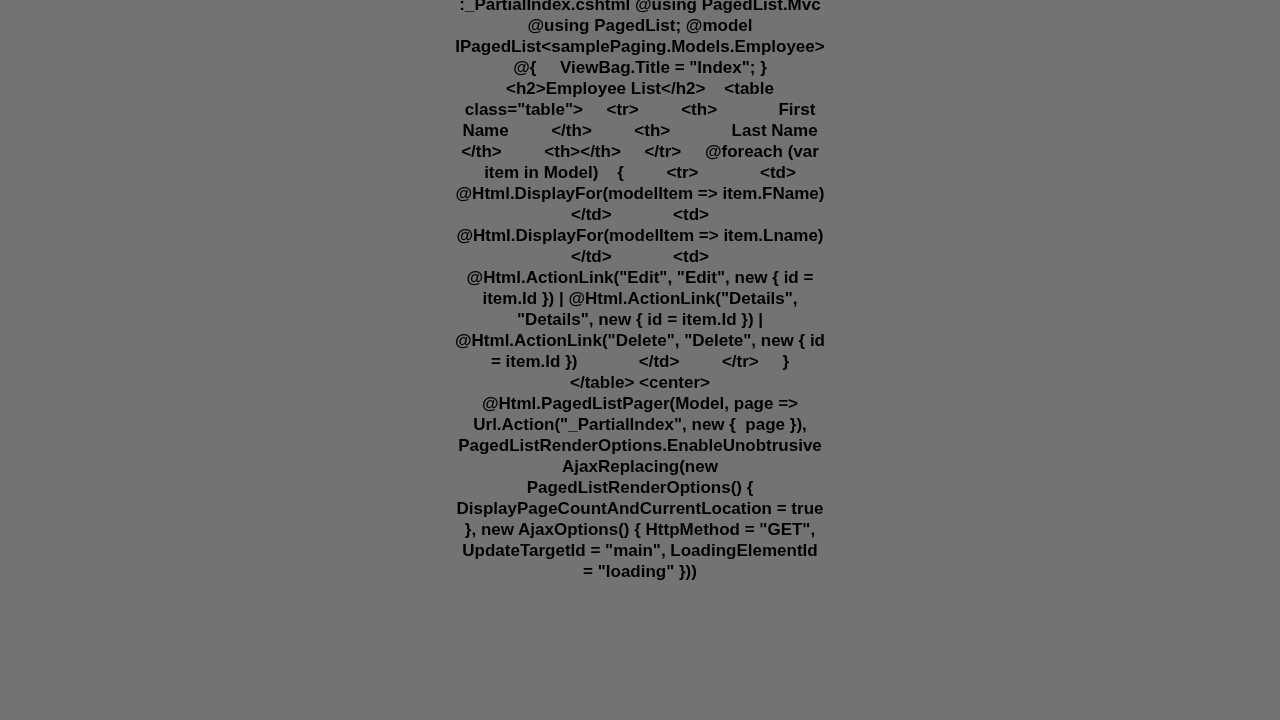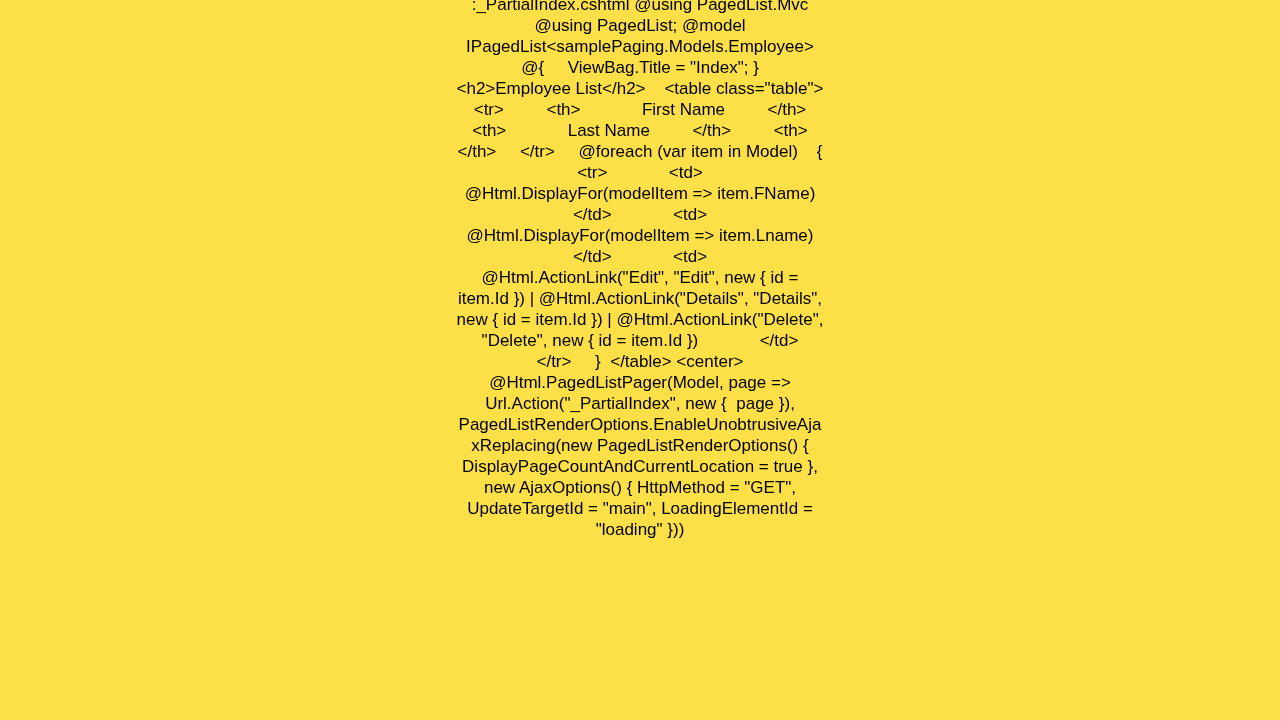":_PartialIndex.cshtml @using" #page { background: #fde047 -> #737373; font-weight: none -> bold }
